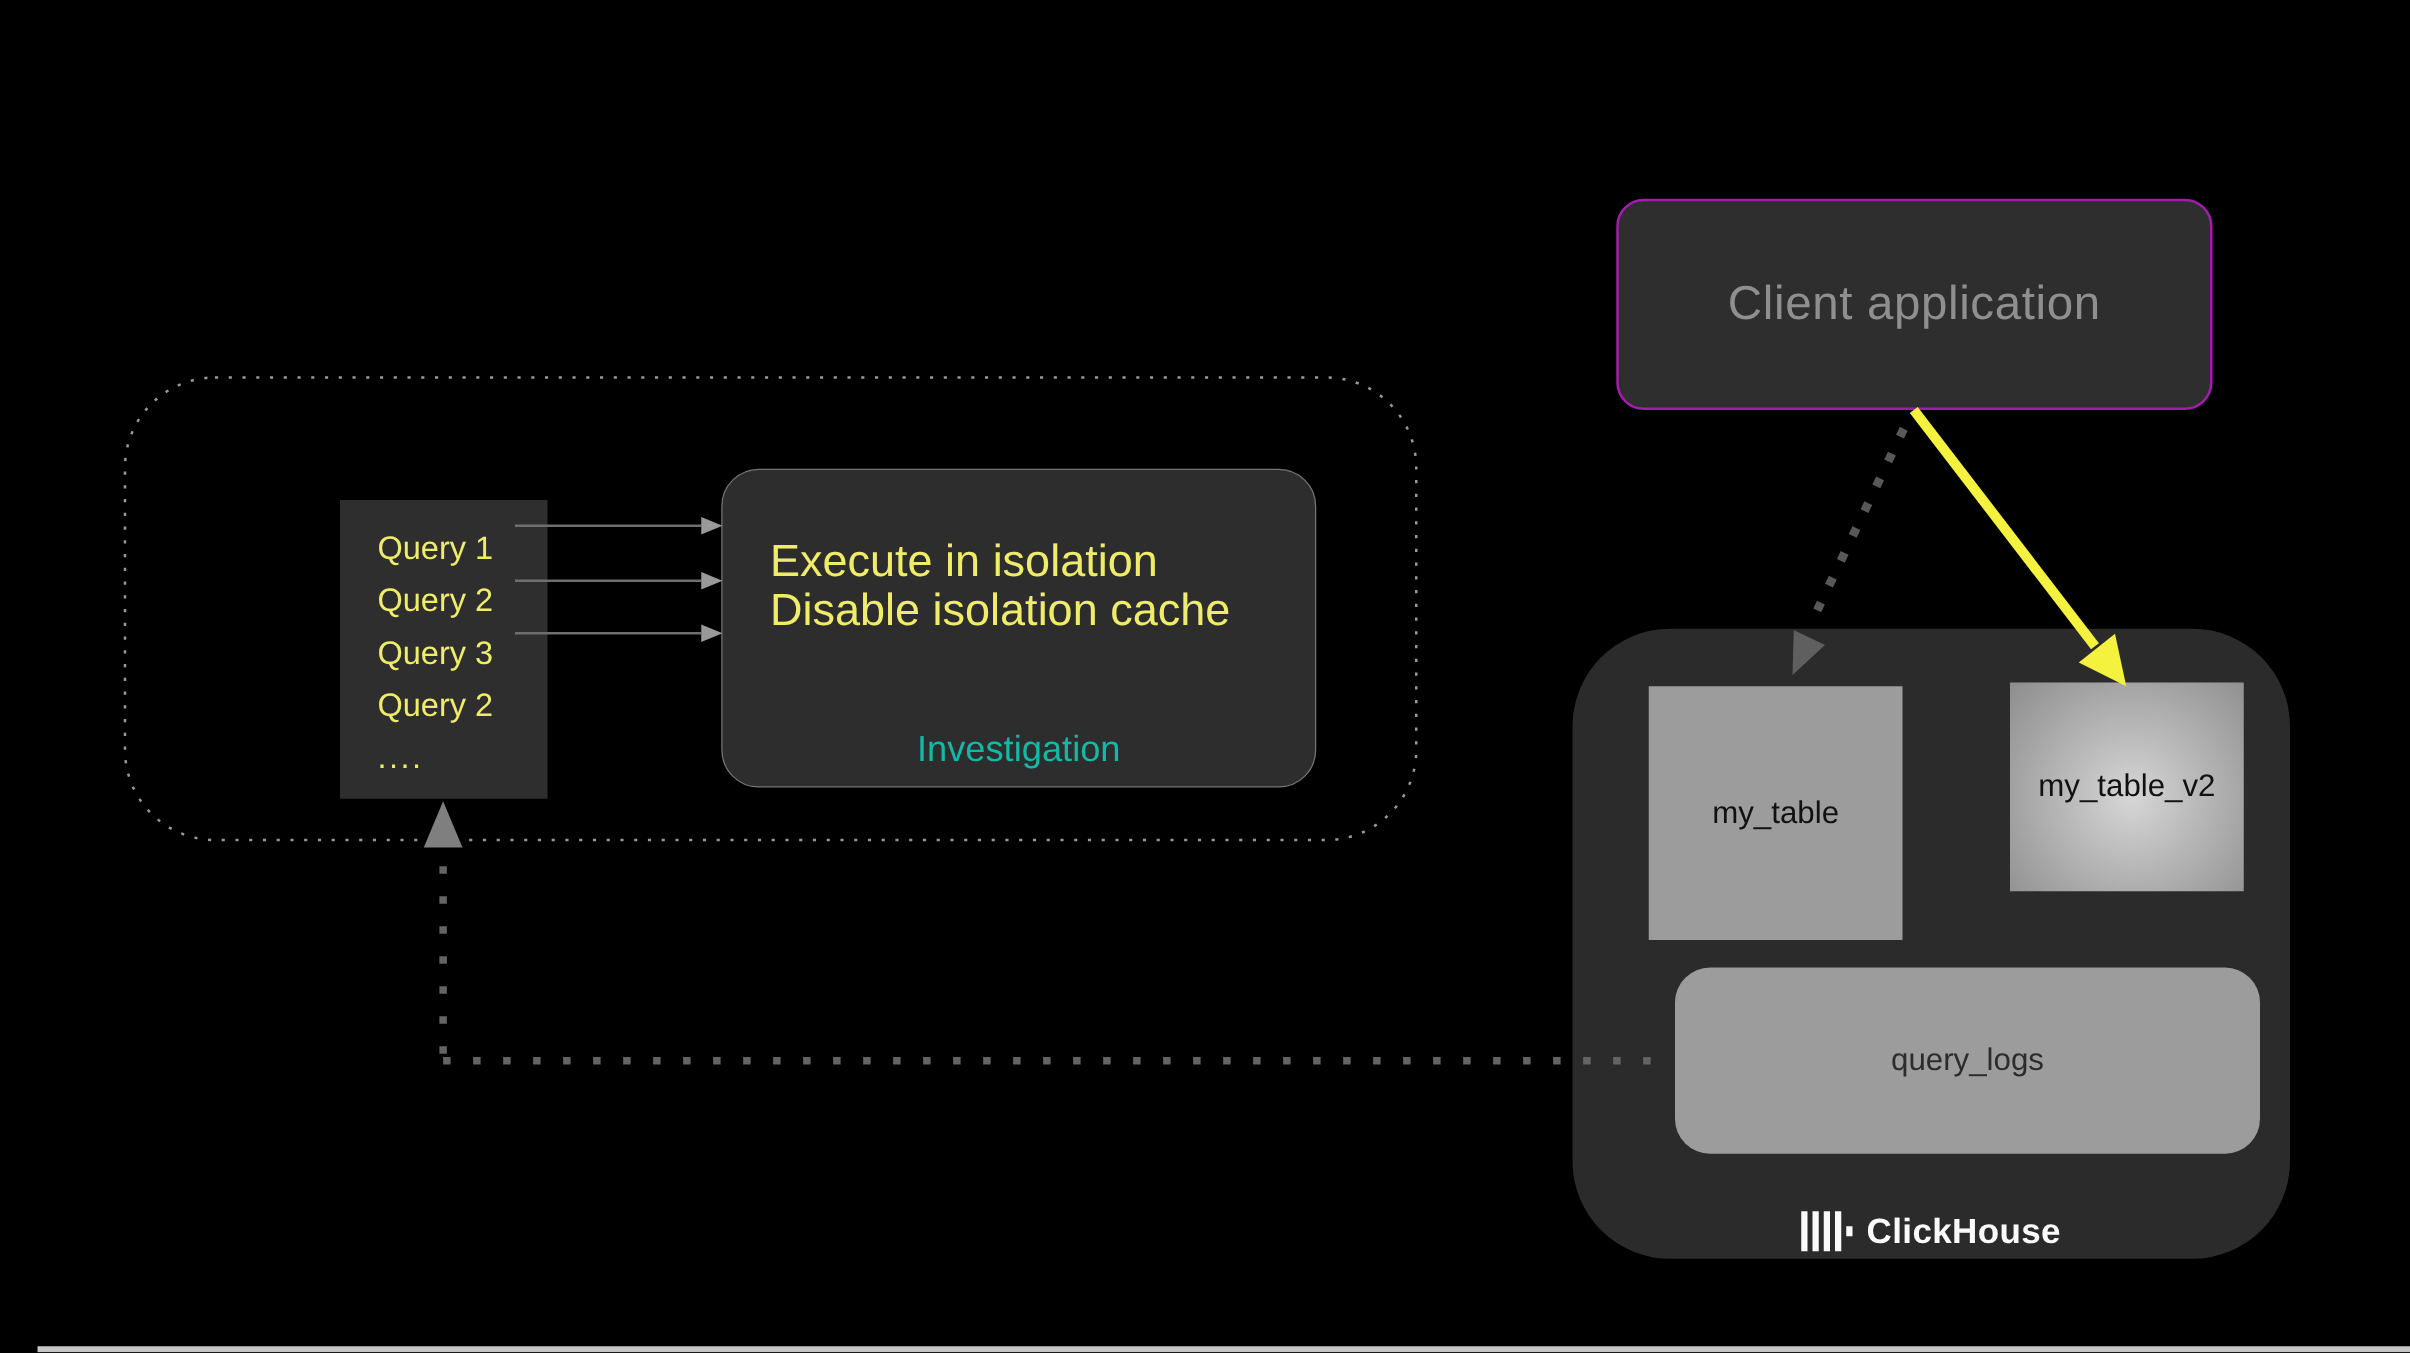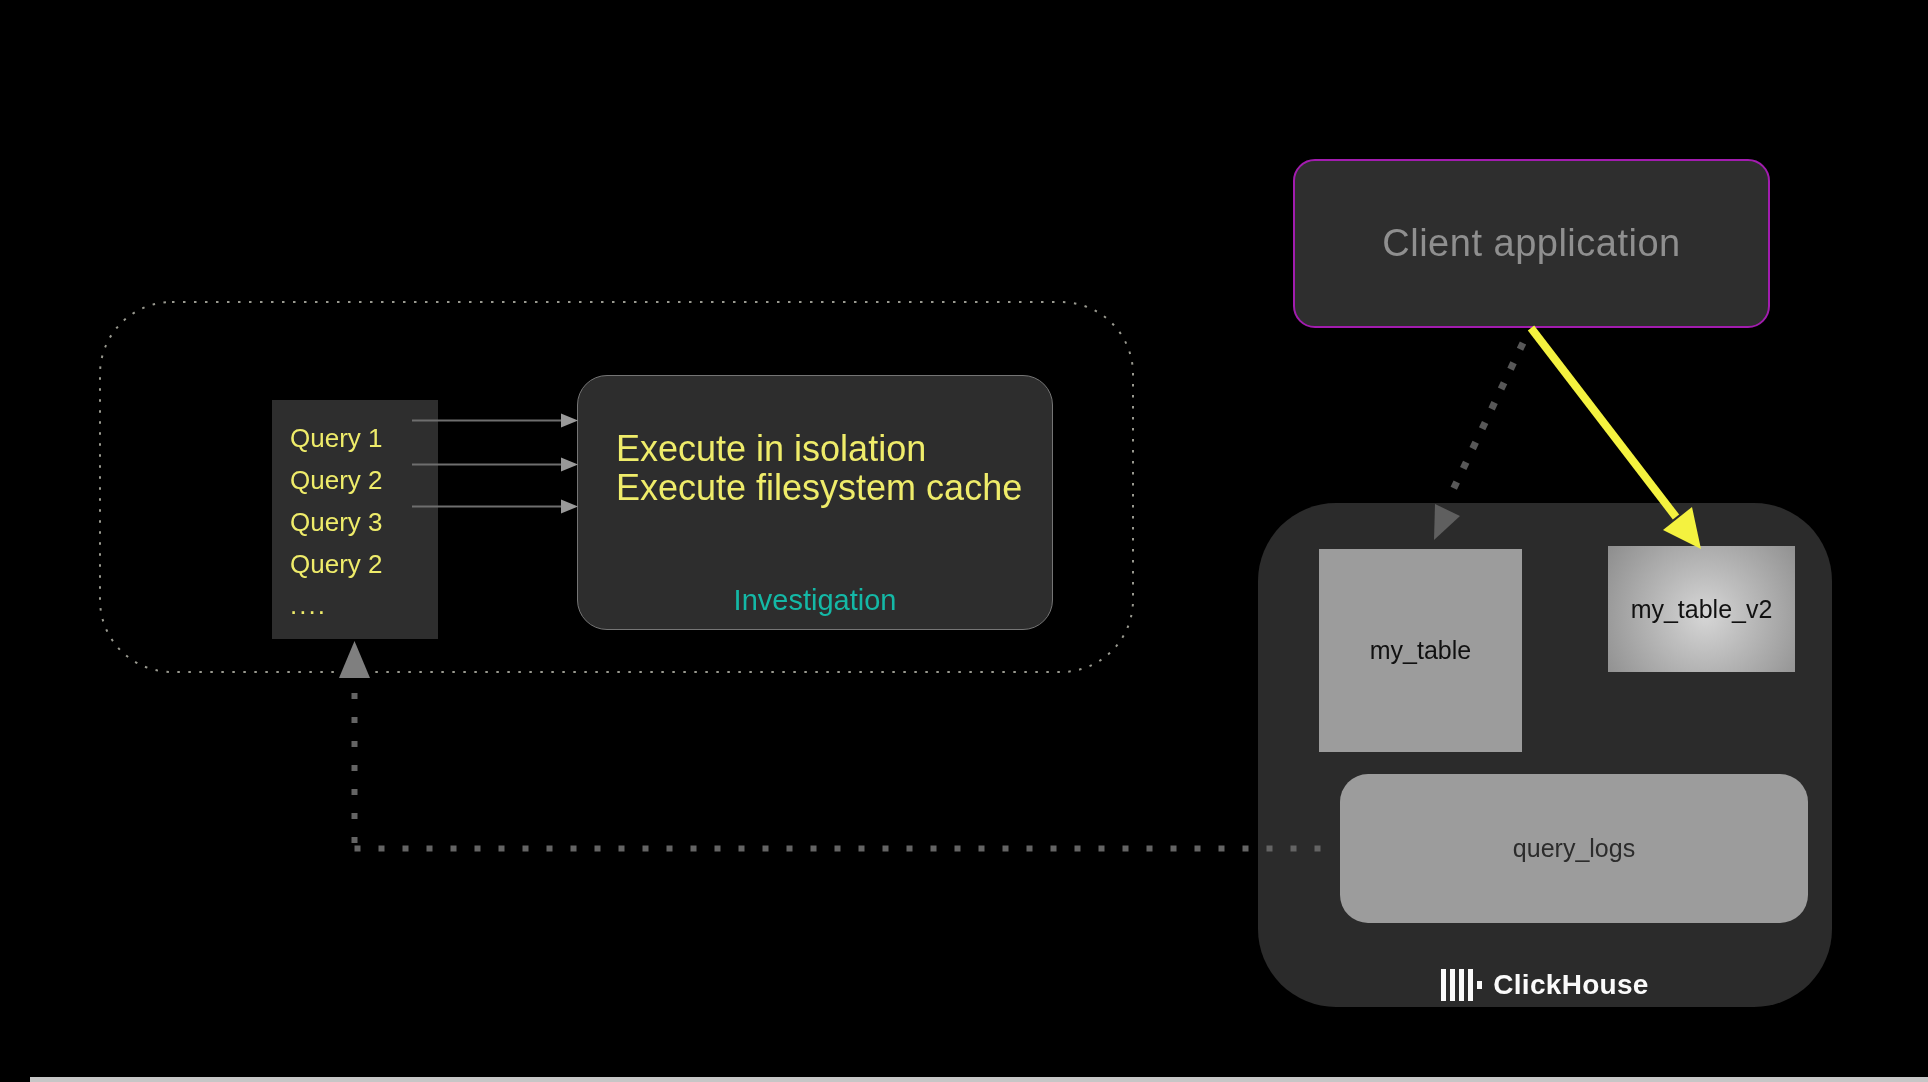"Query 1" .query-item { padding-left: 18px -> 30px }
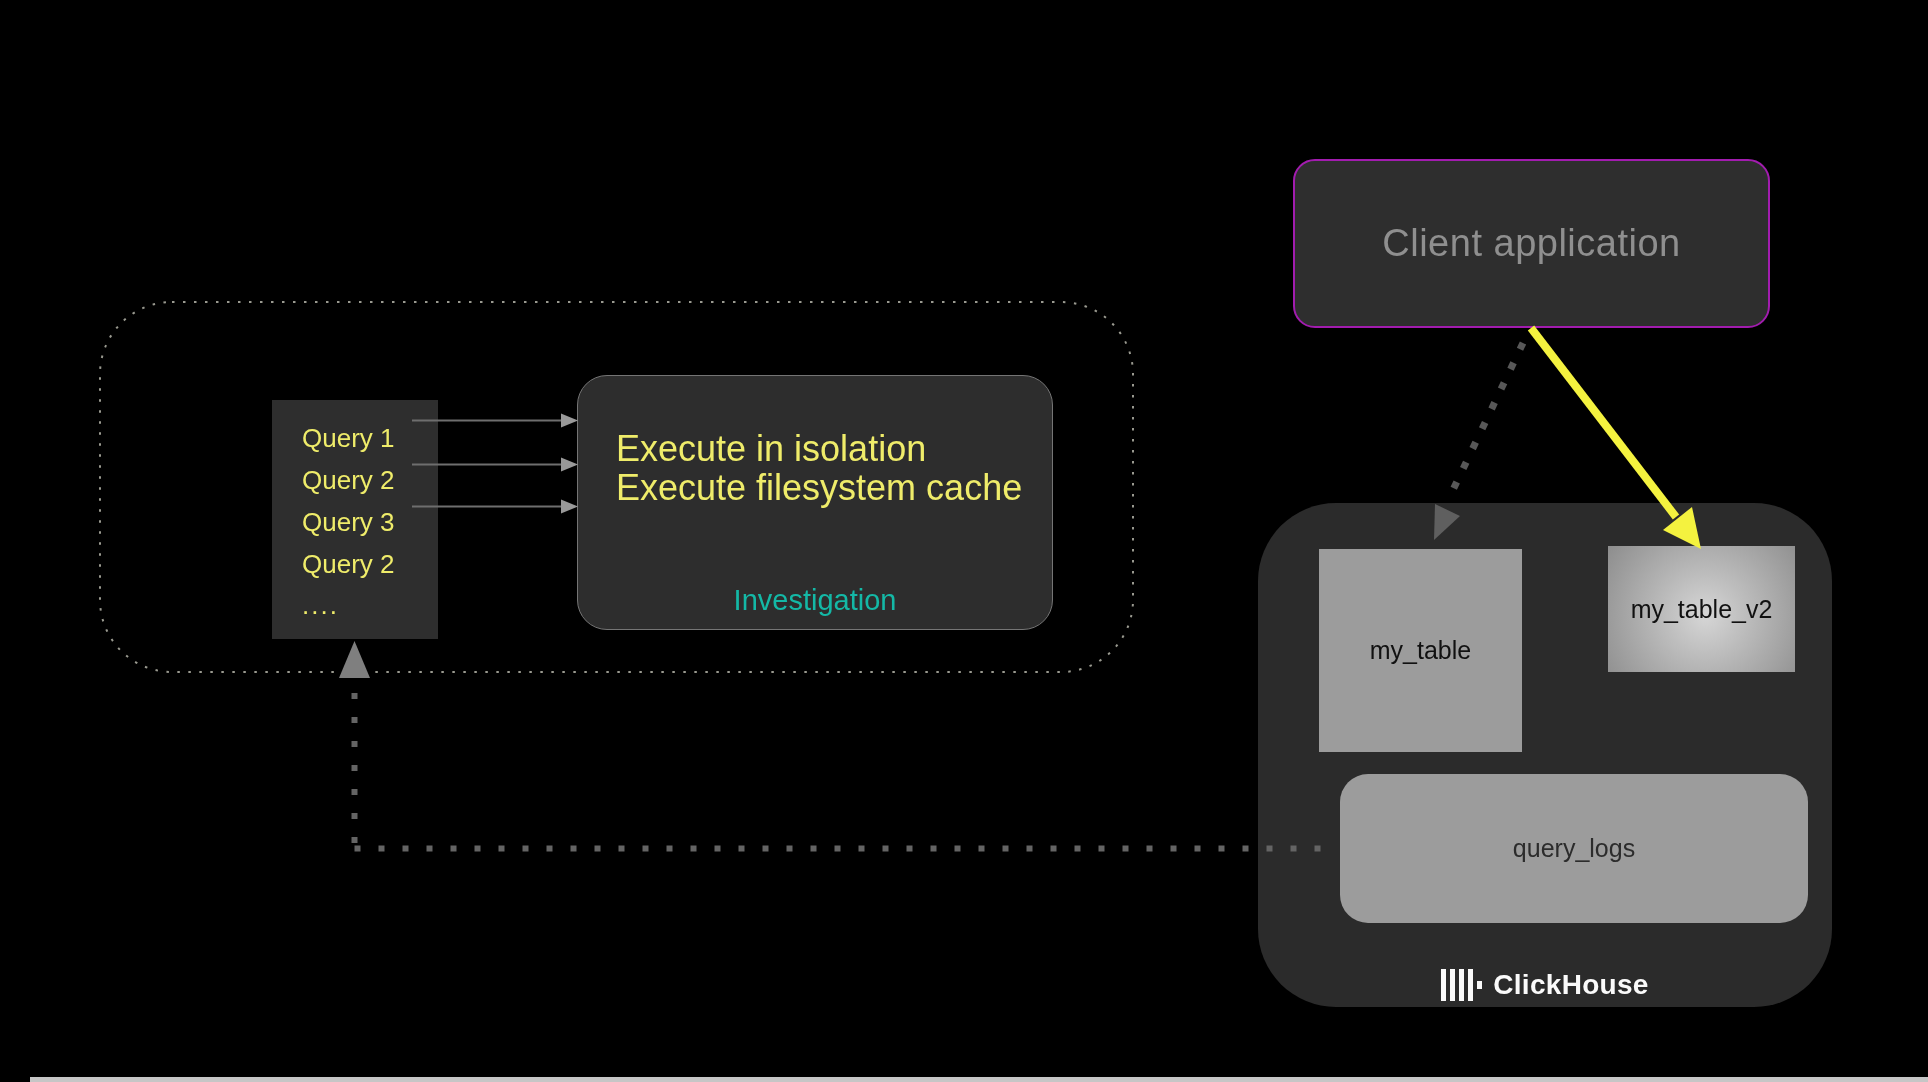"Execute filesystem cache" div.tip { text: Execute filesystem -> Disable isolation }
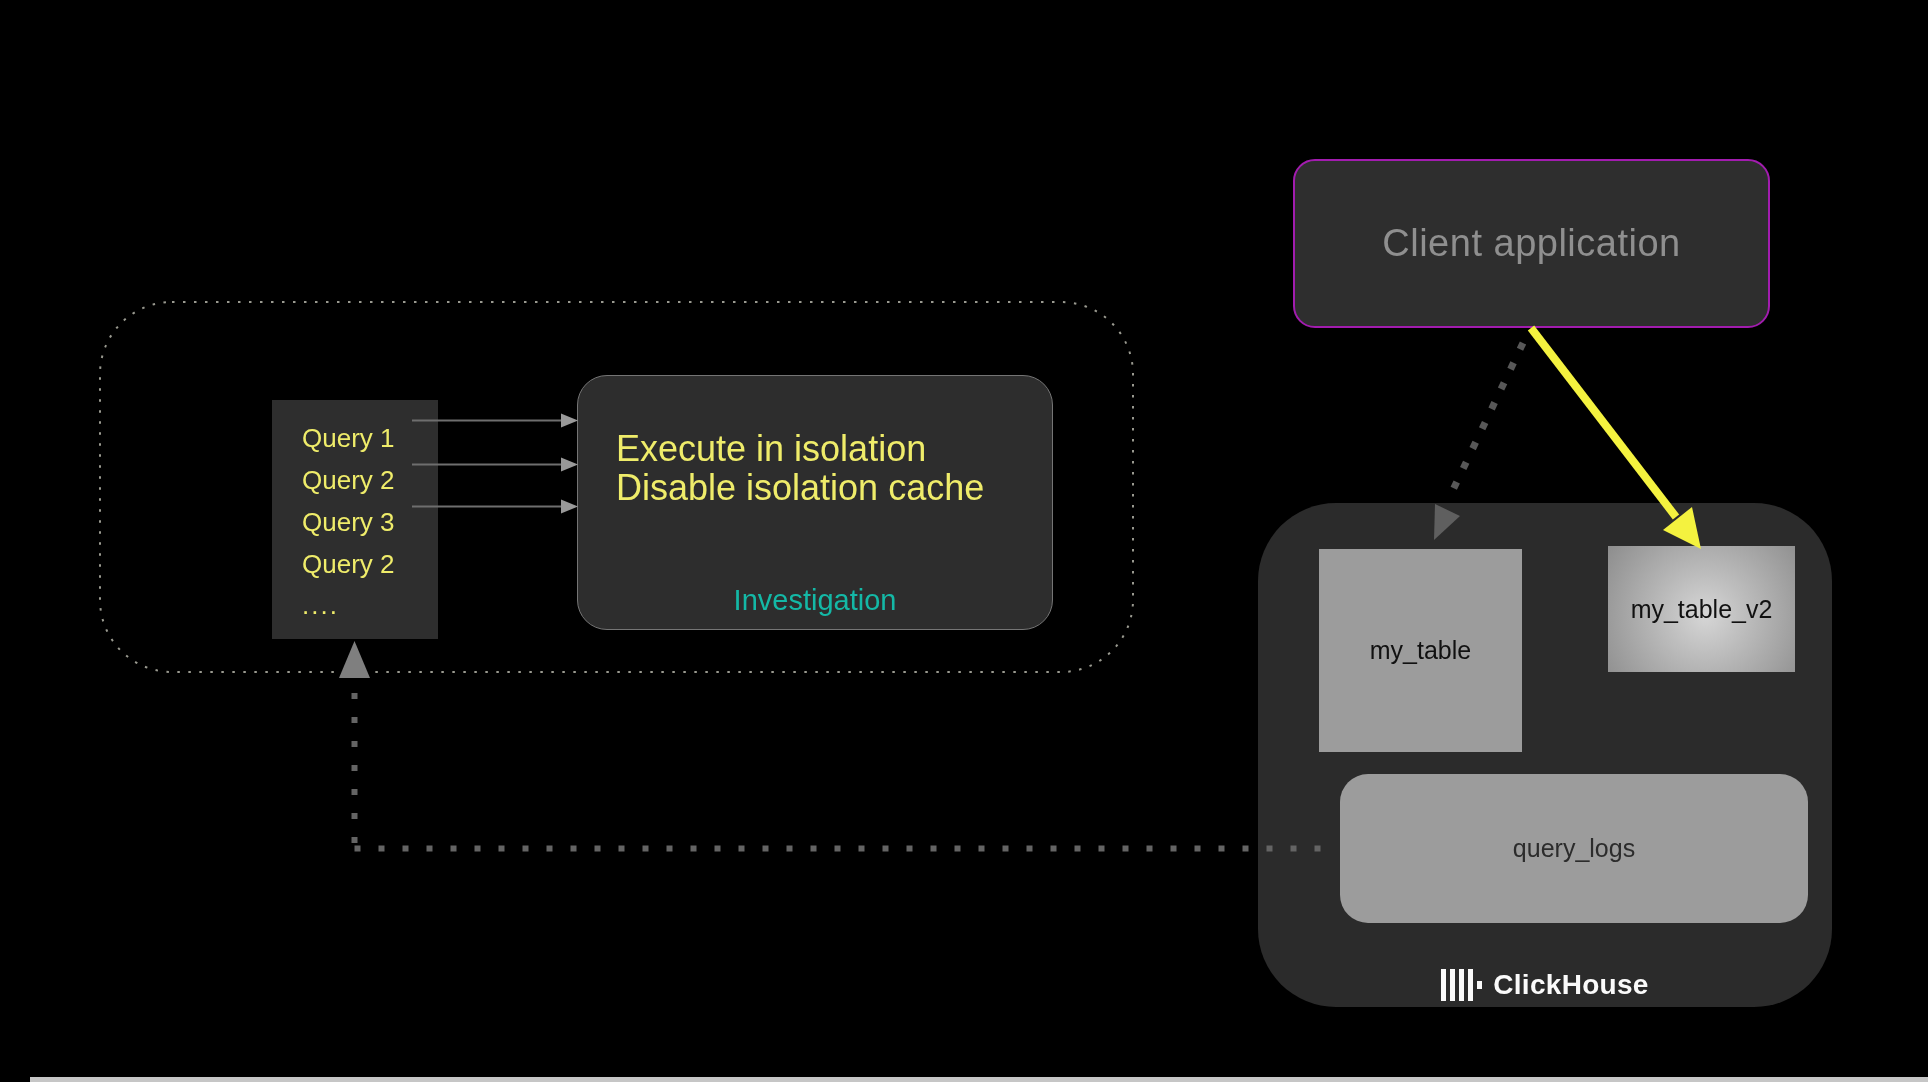"my_table_v2" .my-table-v2 { height: 126px -> 167px }
